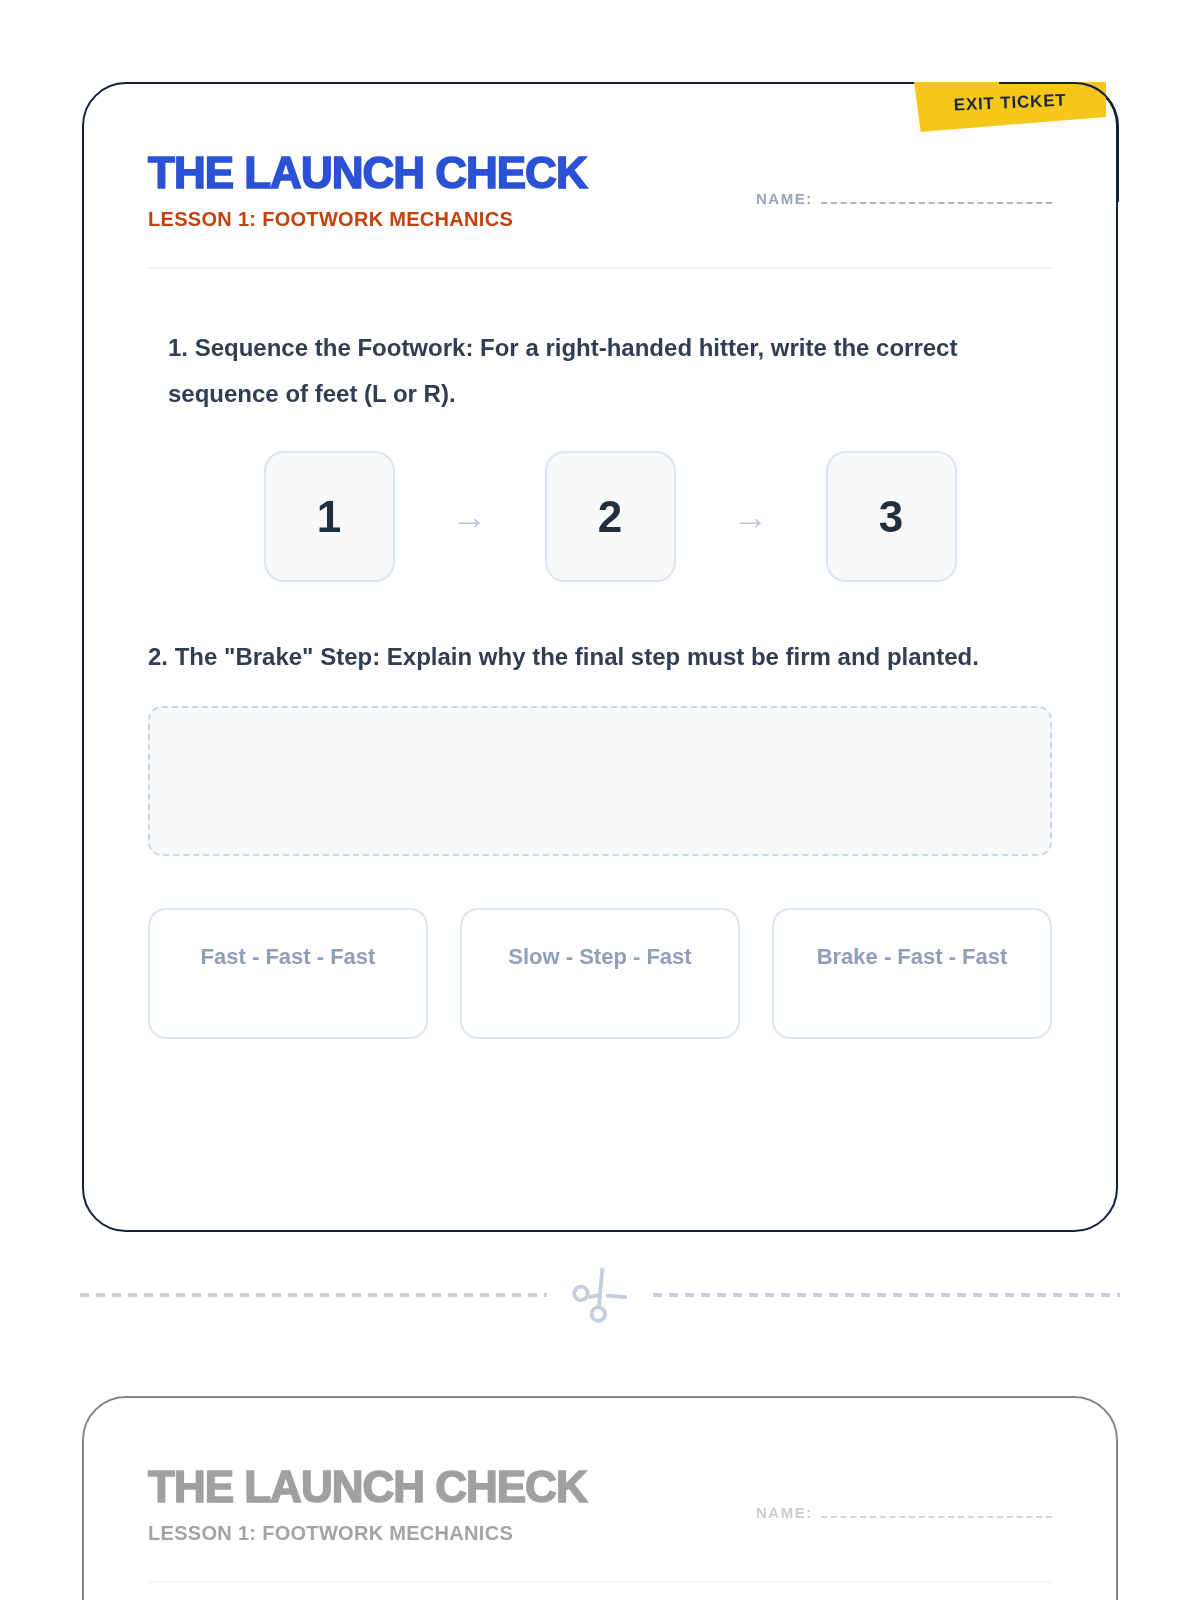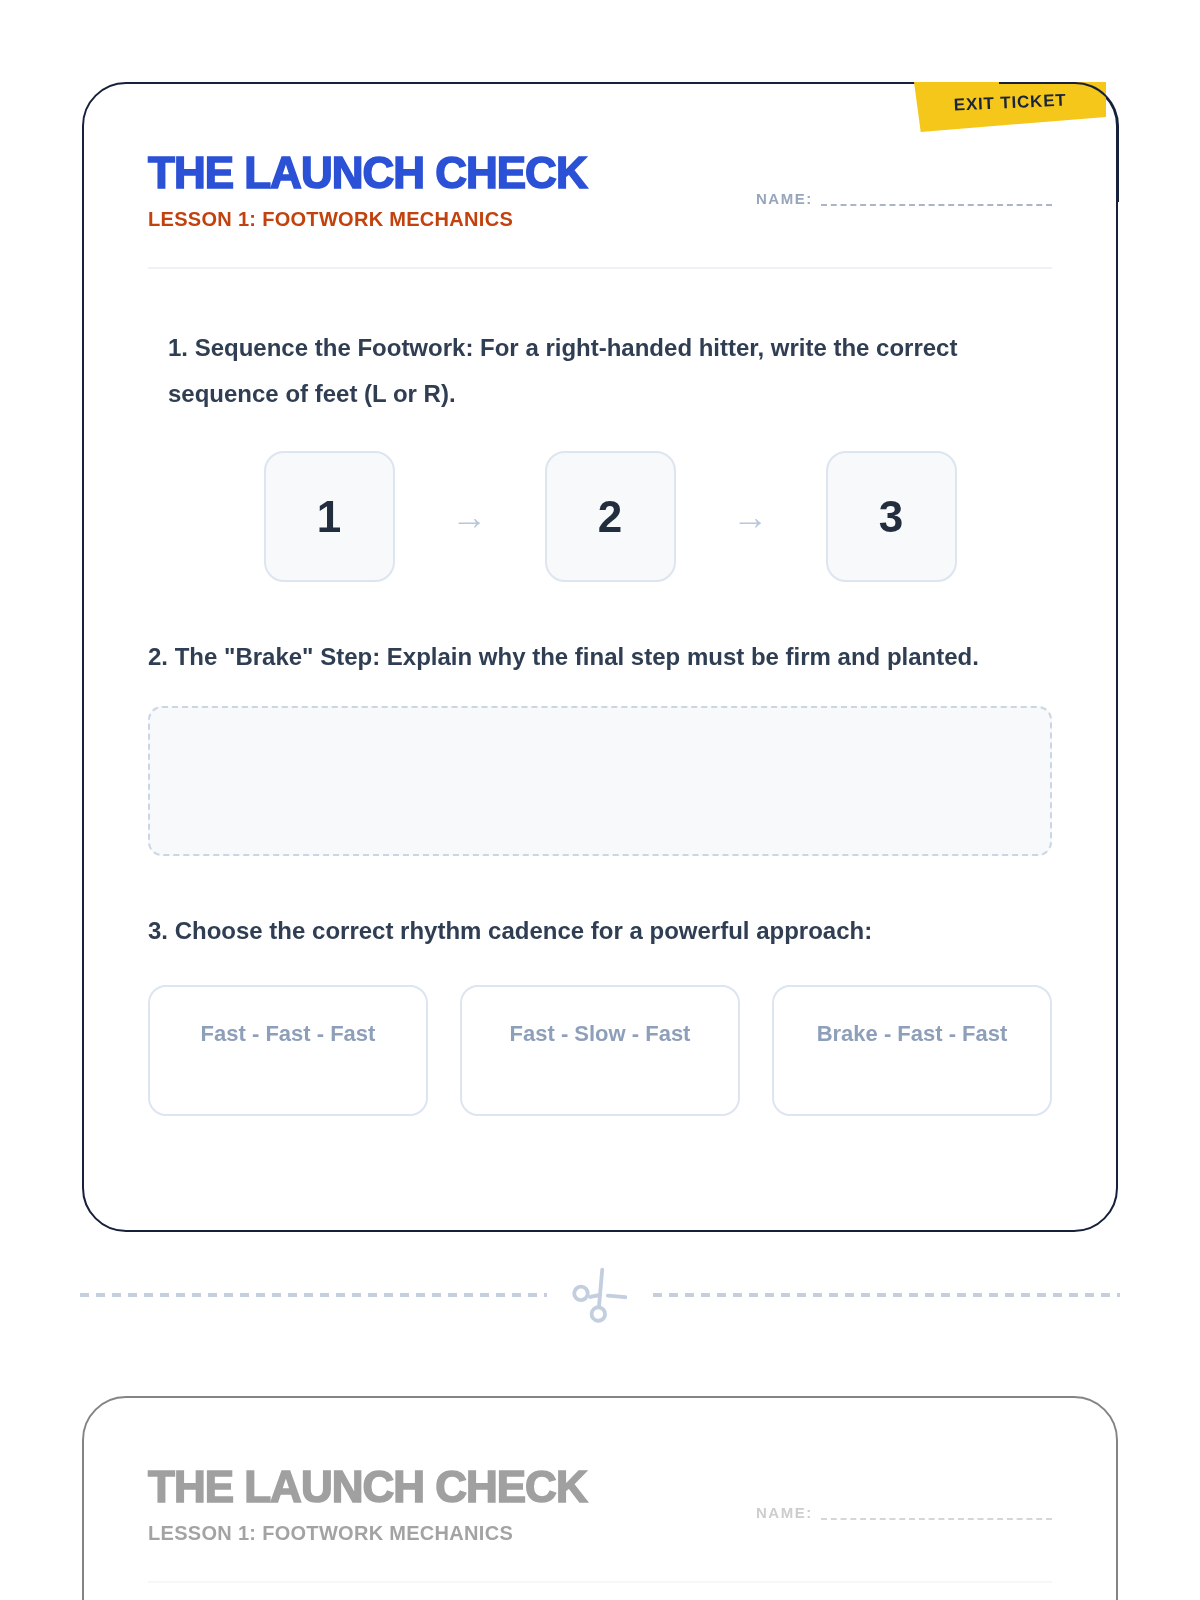"NAME:" .name-field { align-items: center -> flex-start }
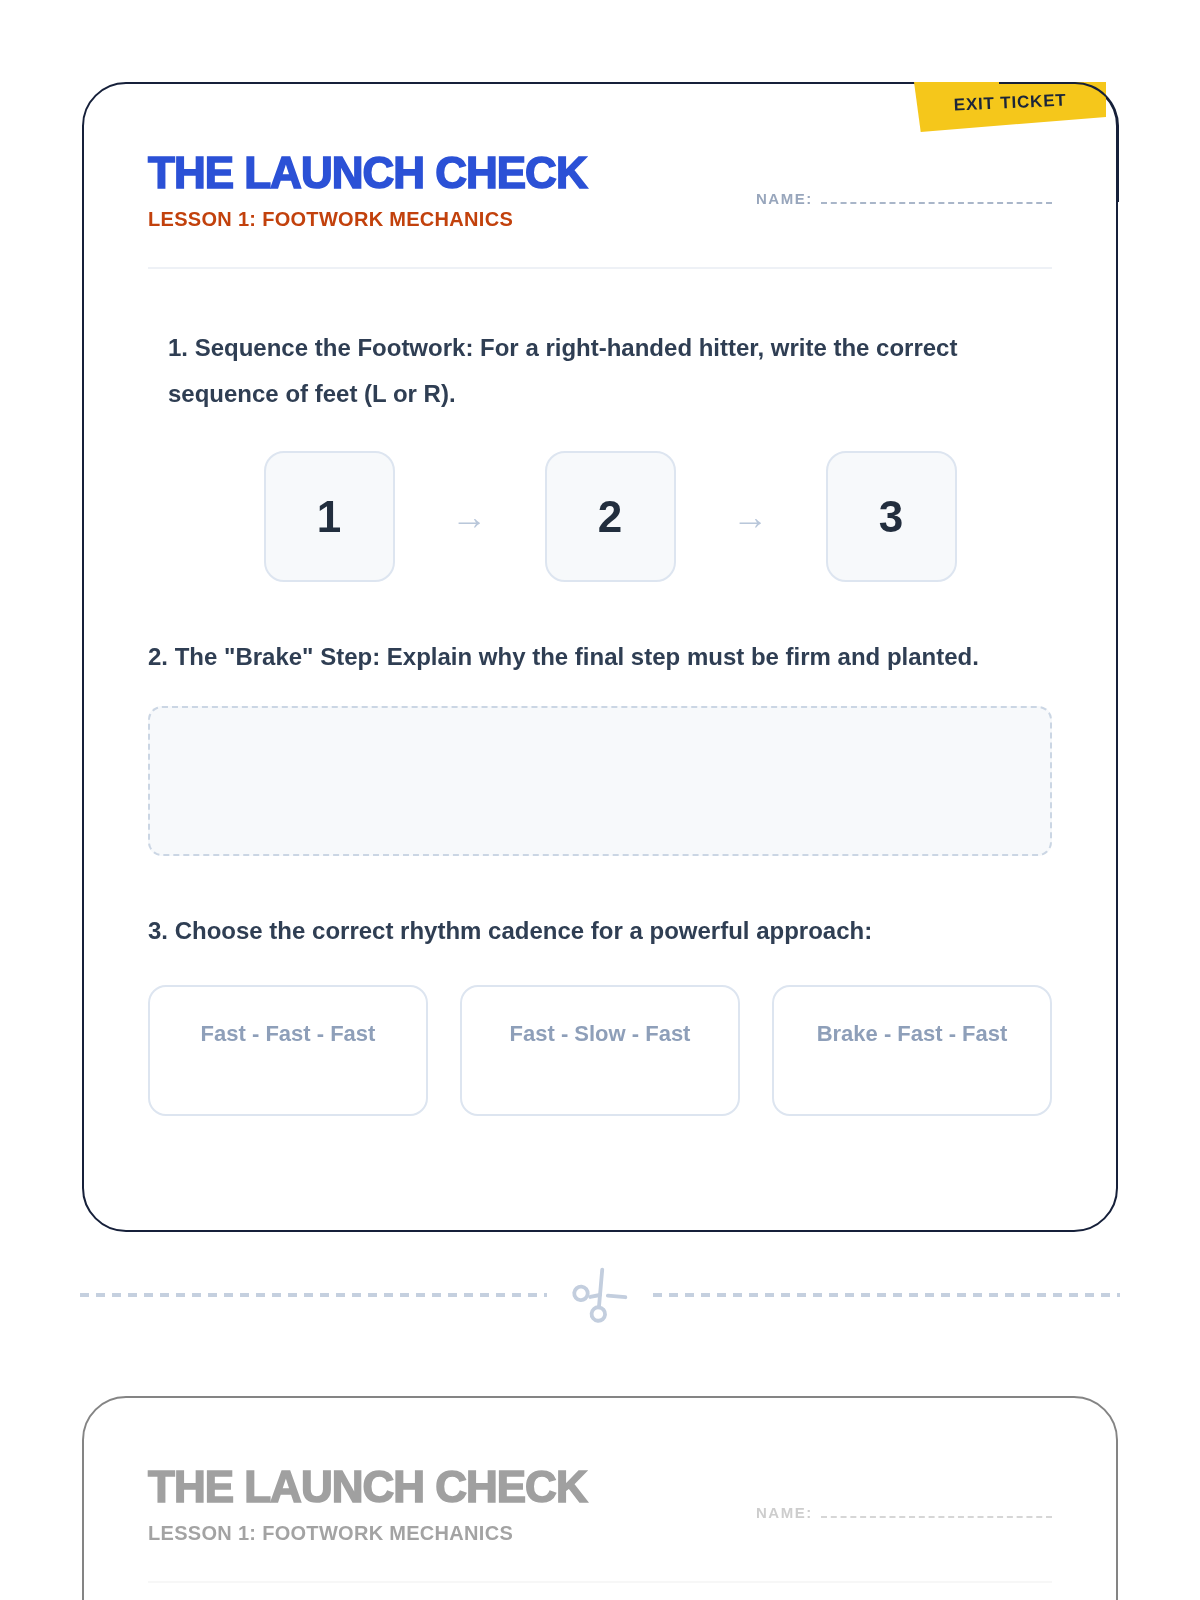"3. Choose the correct rhythm" p.q-text { html: <p>3. Choose the correct rhythm cadence for a powerful approach:</p> -> none }
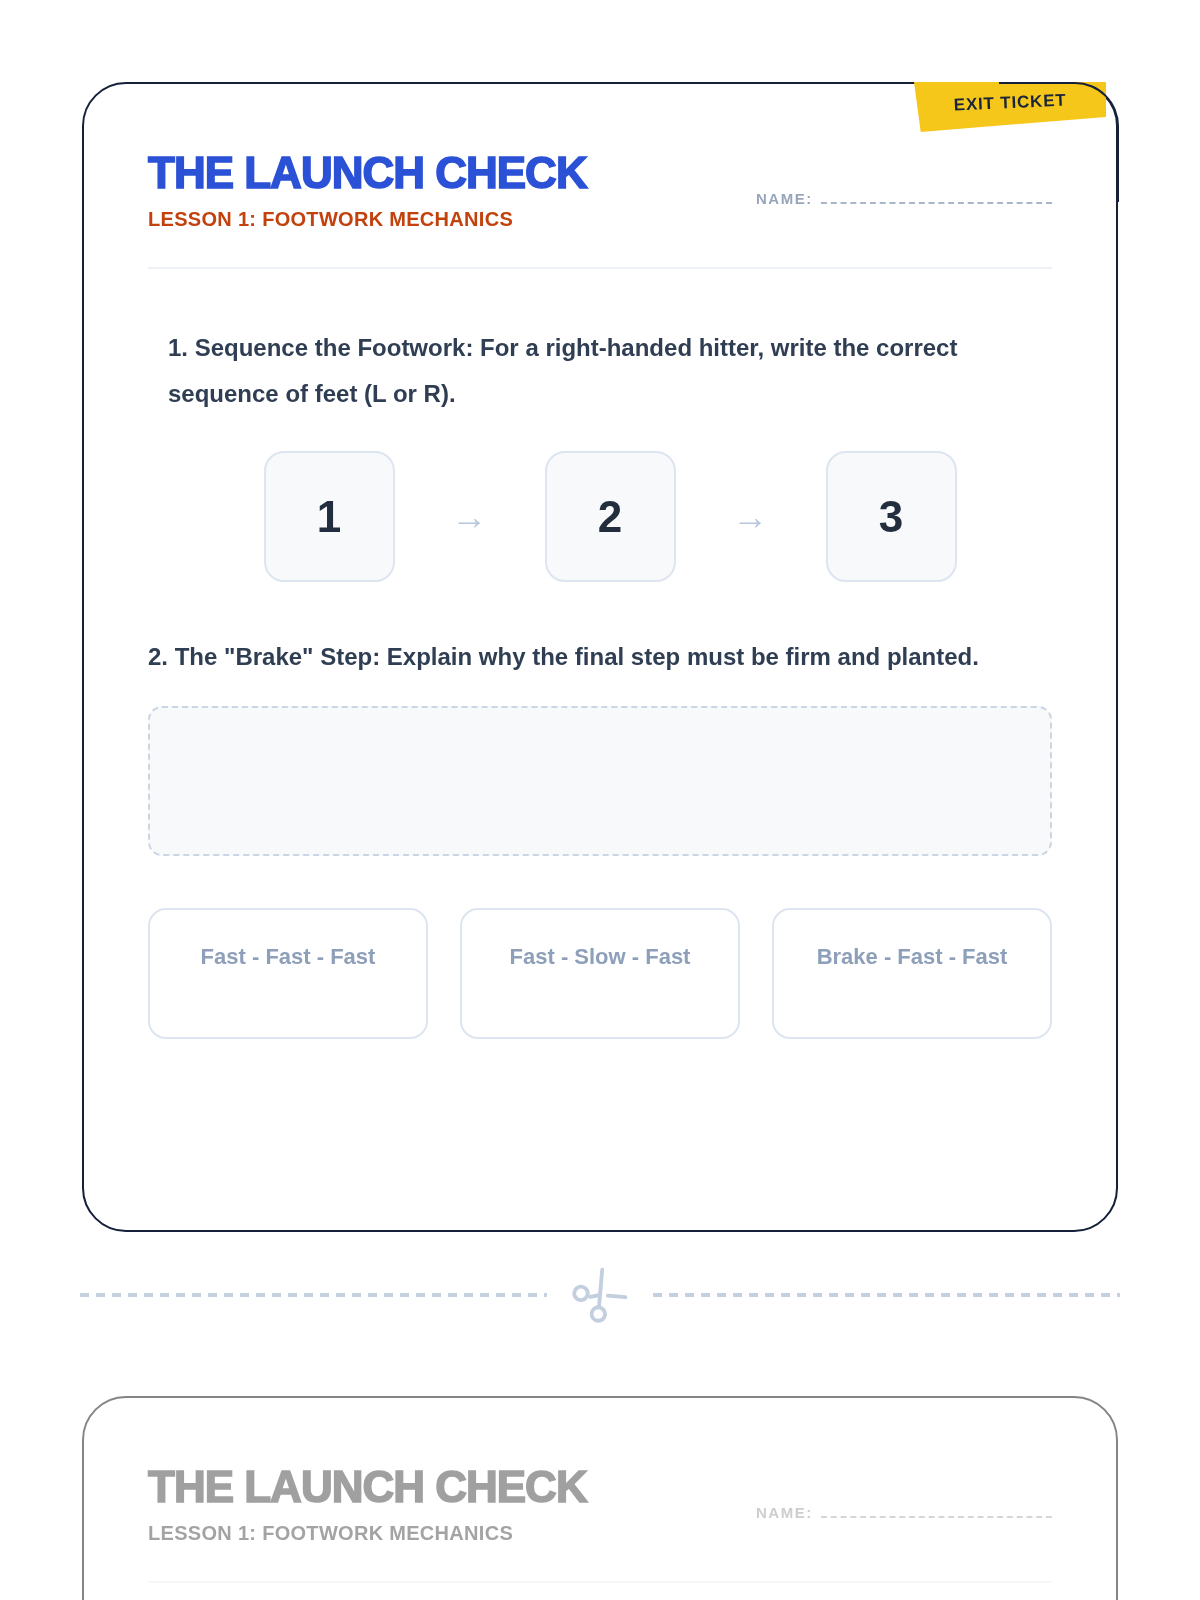"Fast - Slow - Fast" div.option-box { text: Fast - Slow -> Slow - Step }
